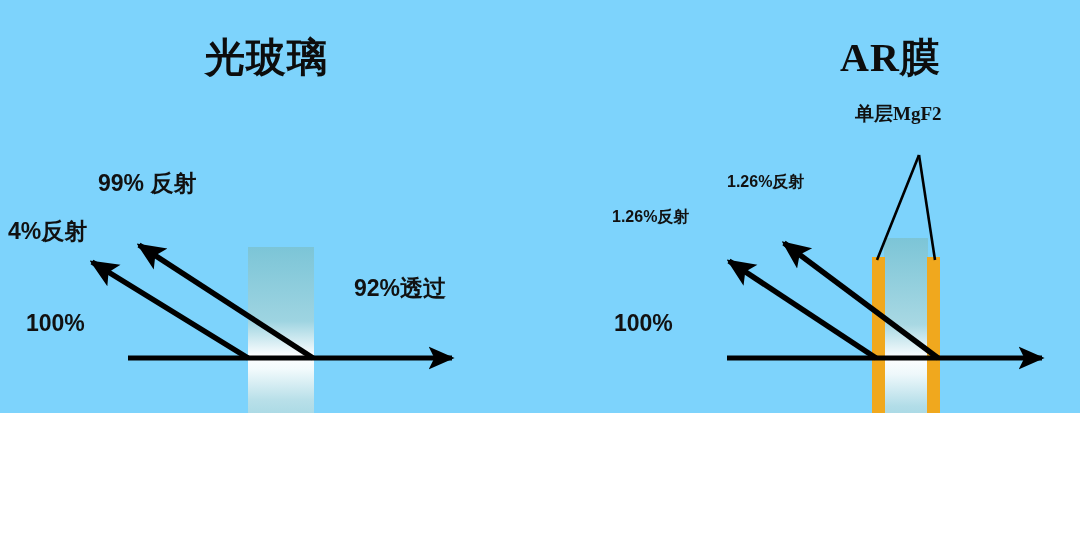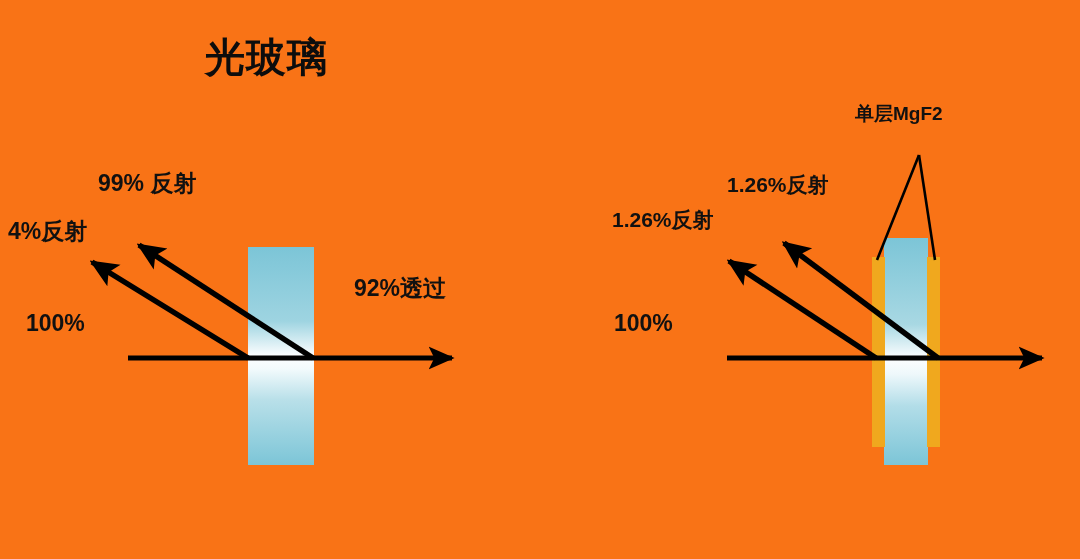"光玻璃" #stage { background: #f97316 -> #7dd3fc; height: 559px -> 413px }
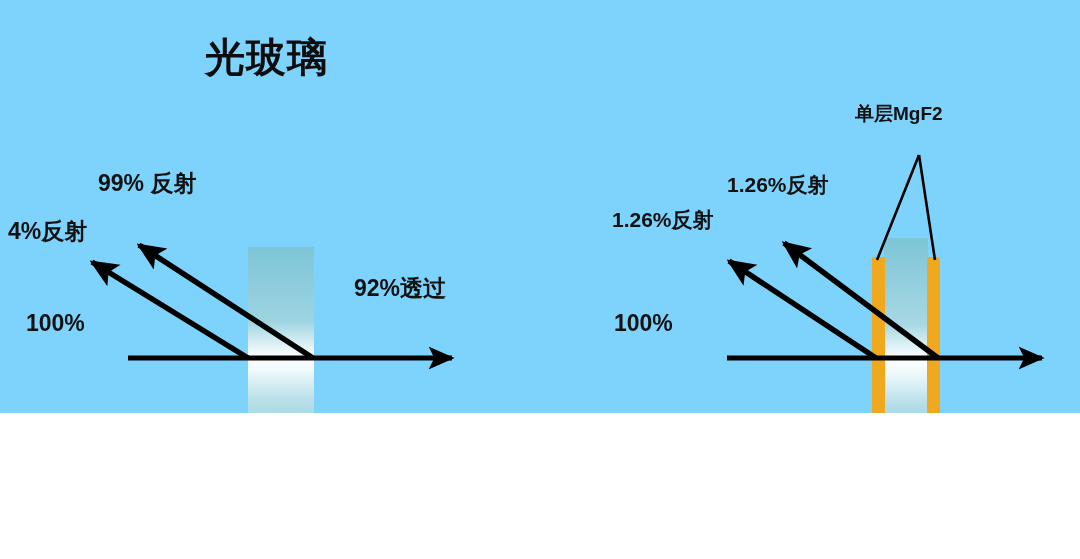"AR膜" div.txt { html: none -> <div>AR膜</div> }
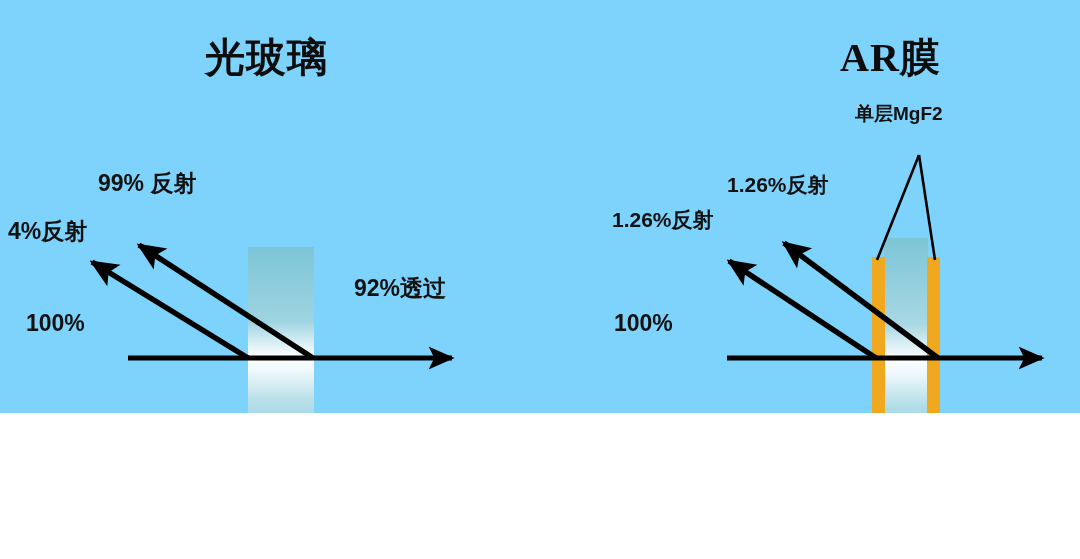"单层MgF2" .sublabel { font-family: none -> Liberation Serif, serif }
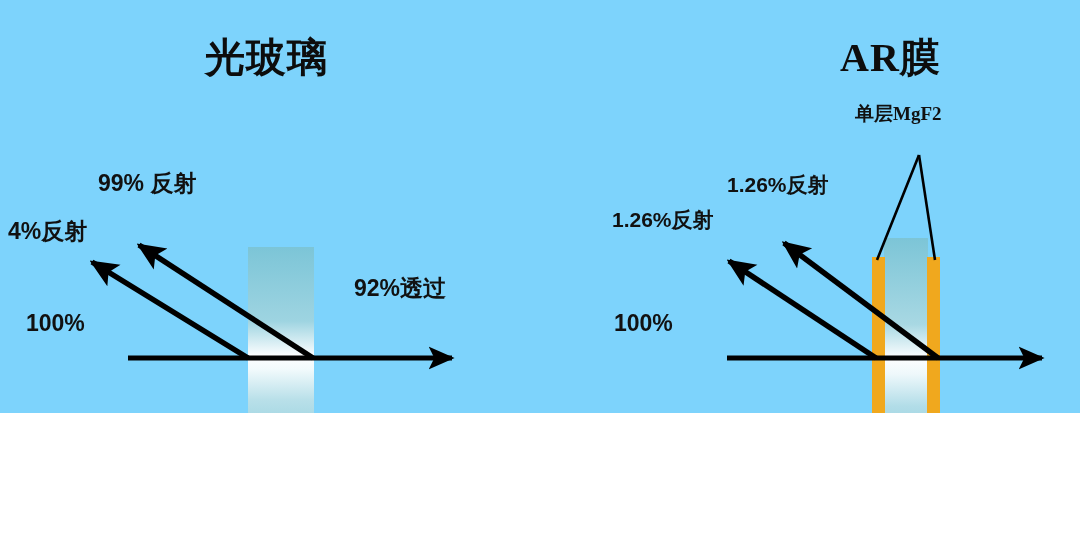"1.26%反射" .beam-label-sm { font-size: 21px -> 16px }
